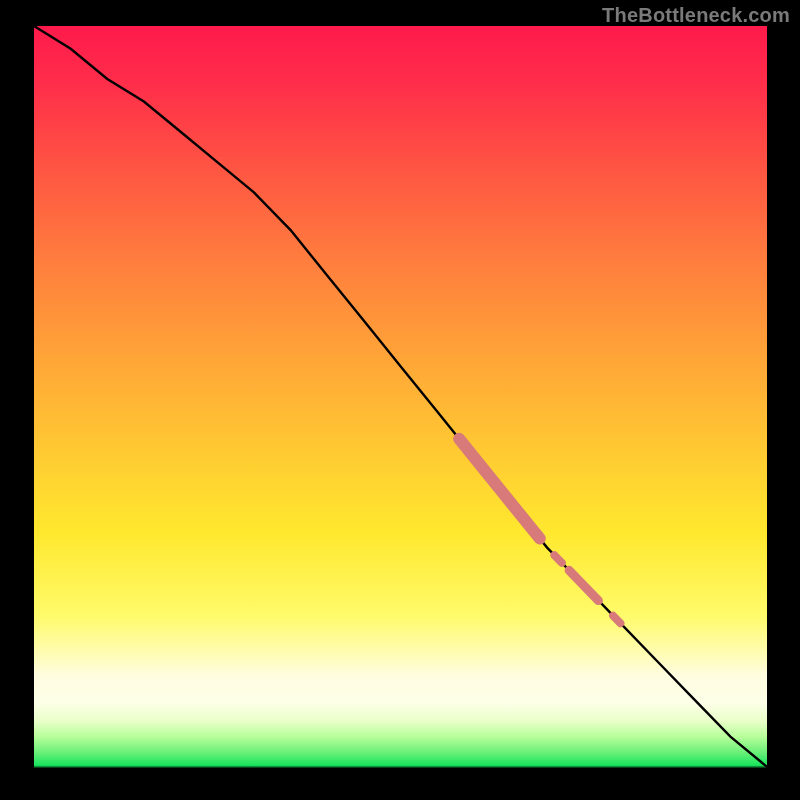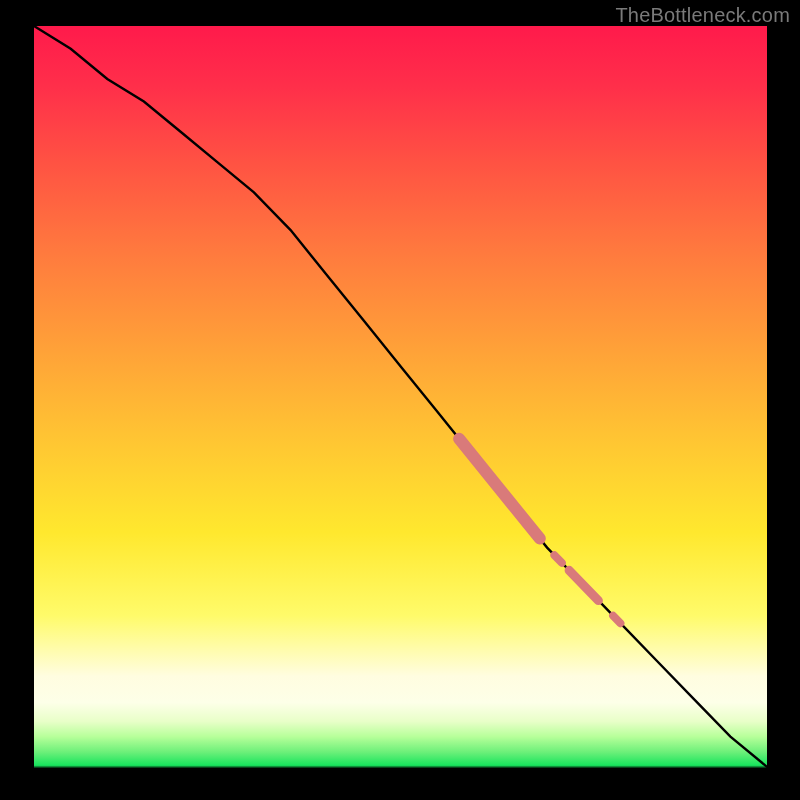"TheBottleneck.com" .watermark { font-weight: 400 -> 700 }
